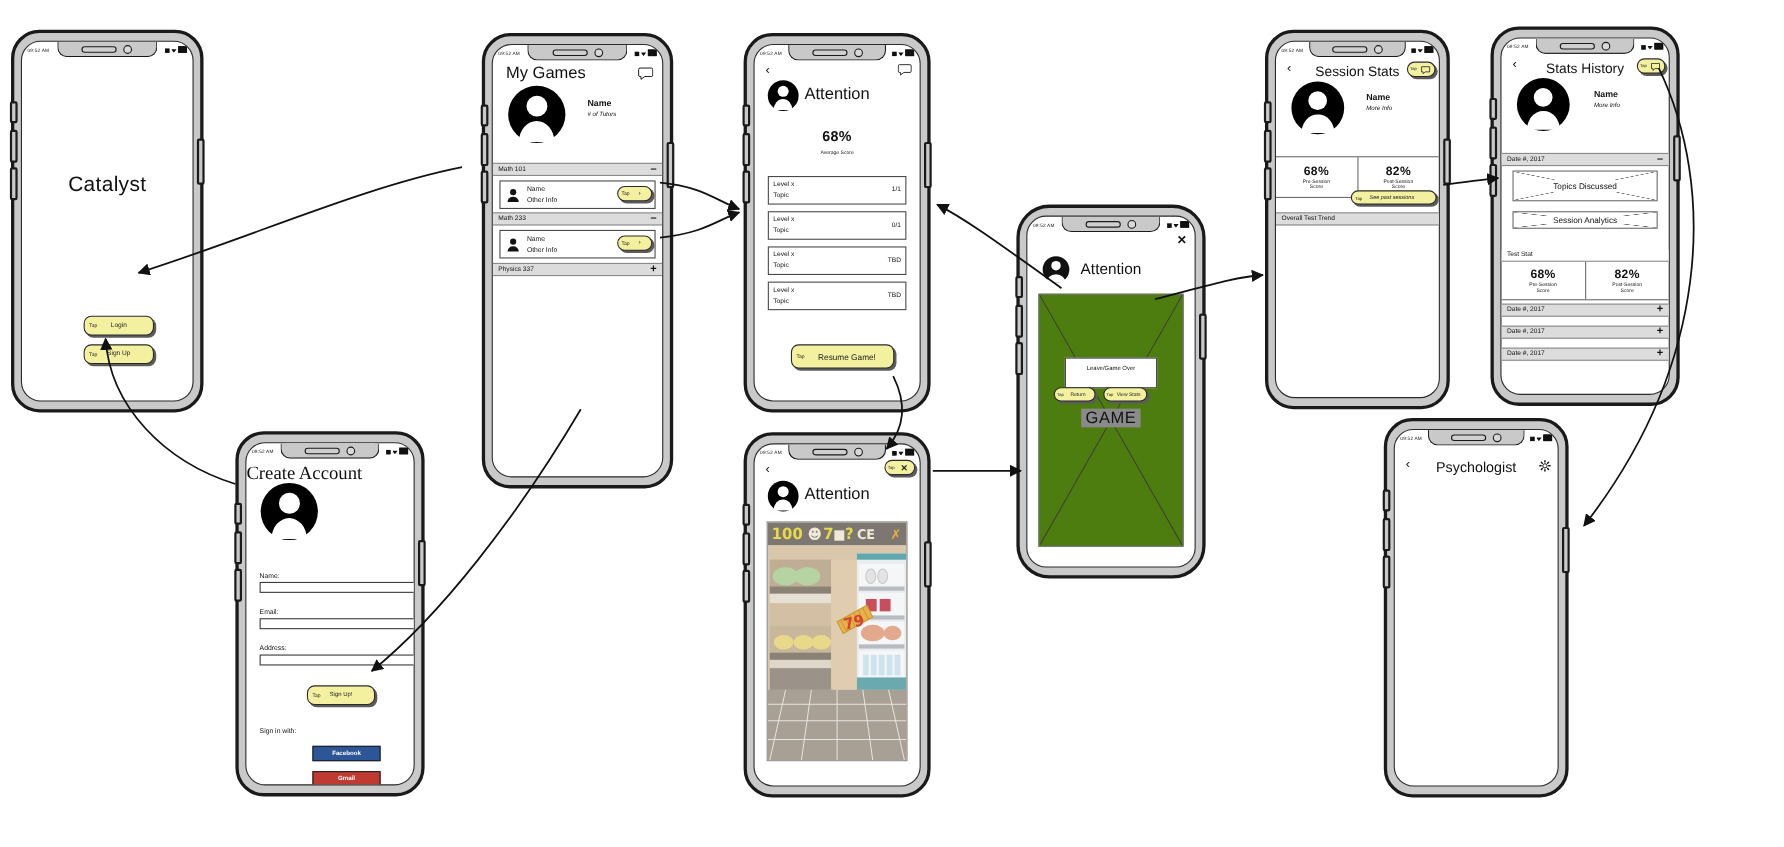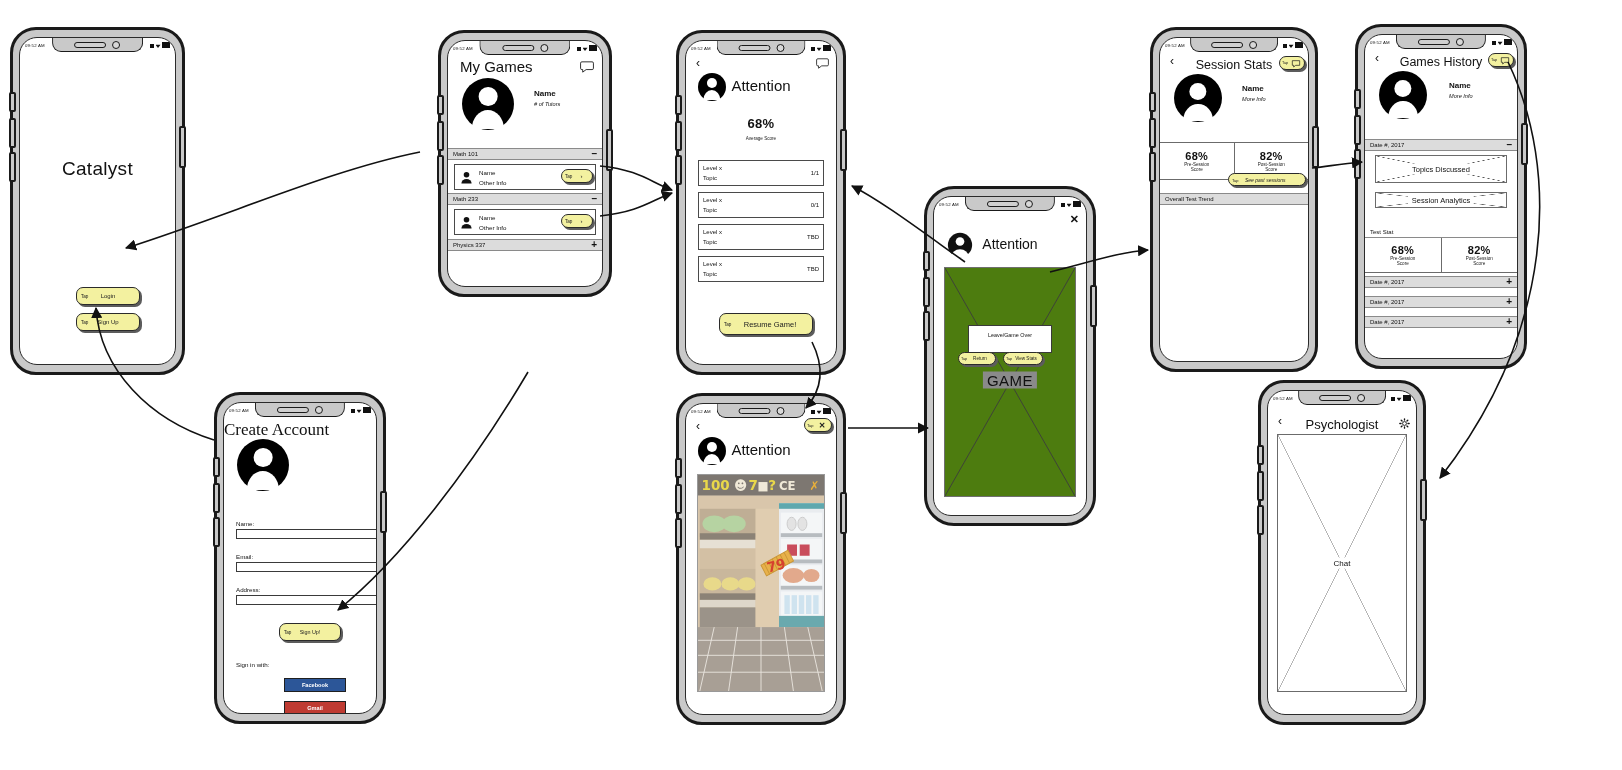"My Games" div.phone { height: 267px -> 414px }
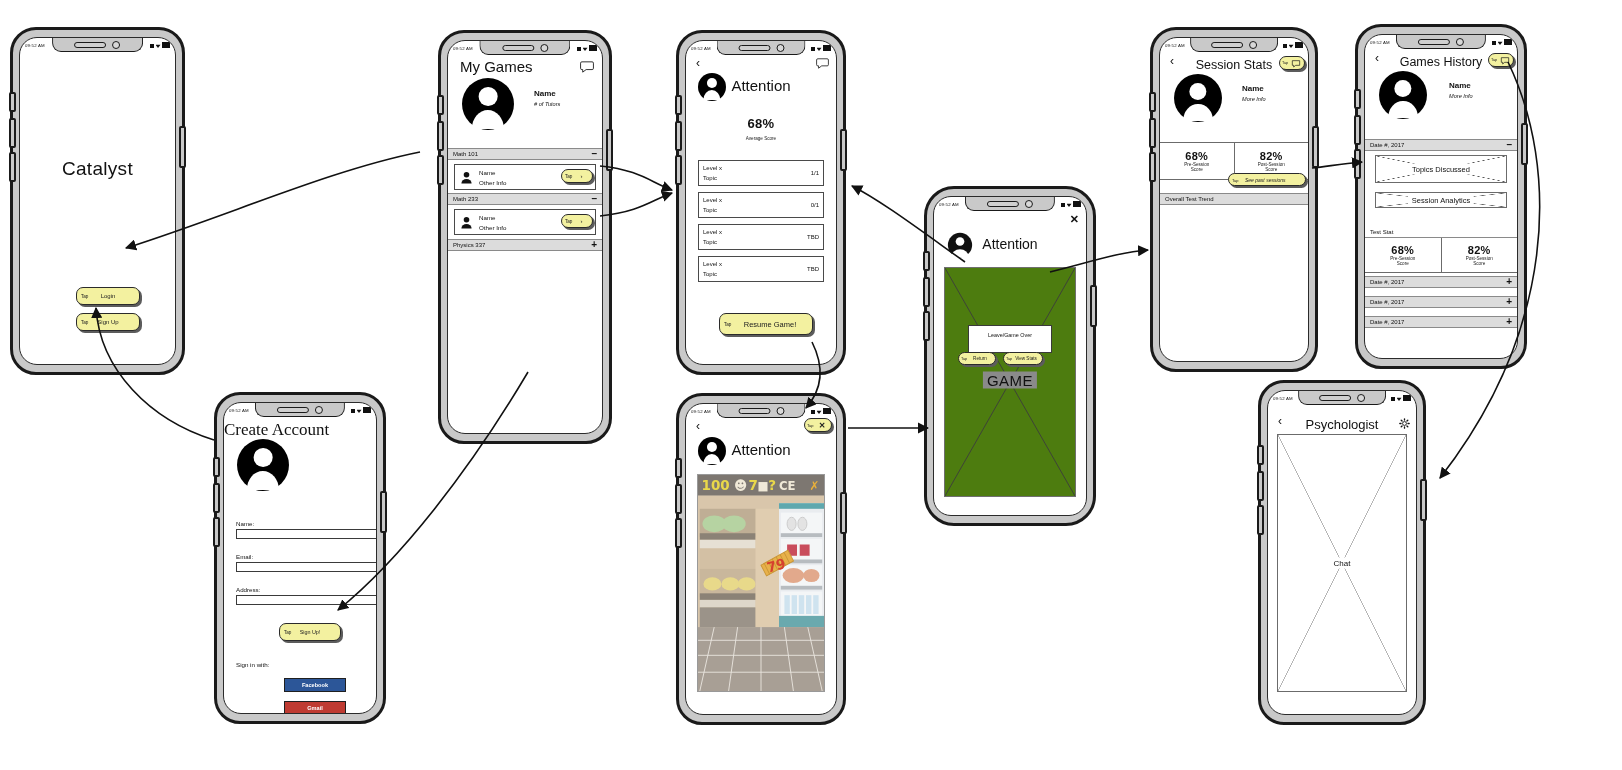"Games History" div { text: Games -> Stats }
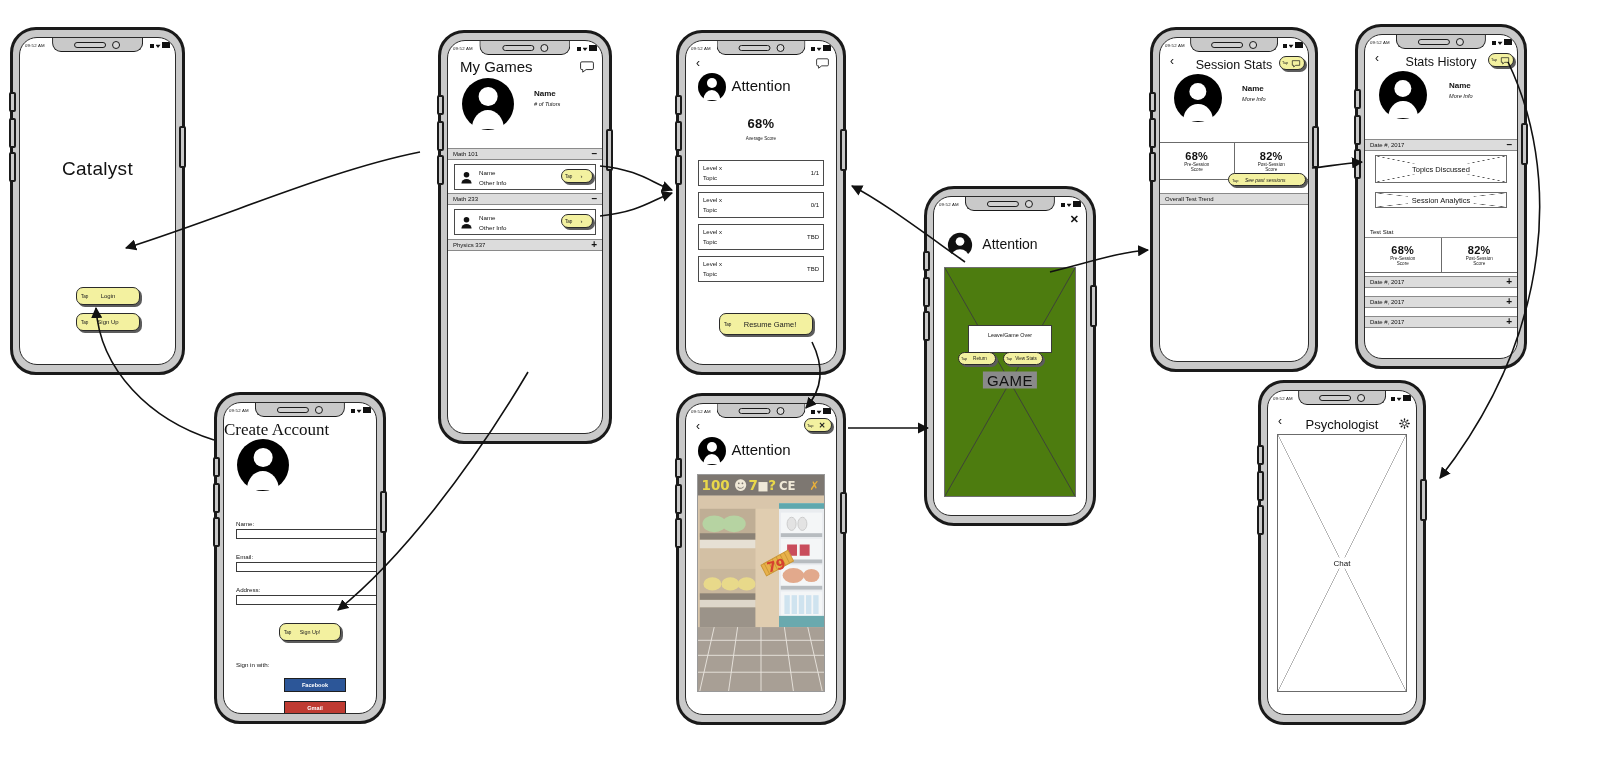"Chat" div.xbox { html: <div> <span>Chat</span> </div> -> none }
